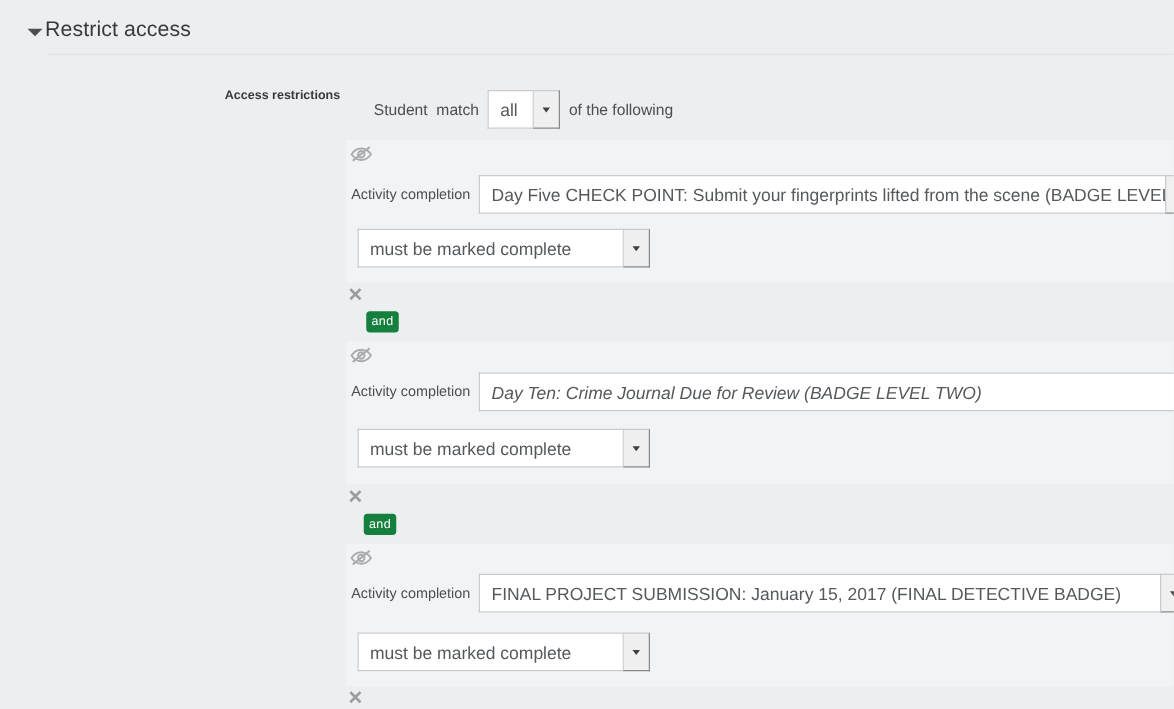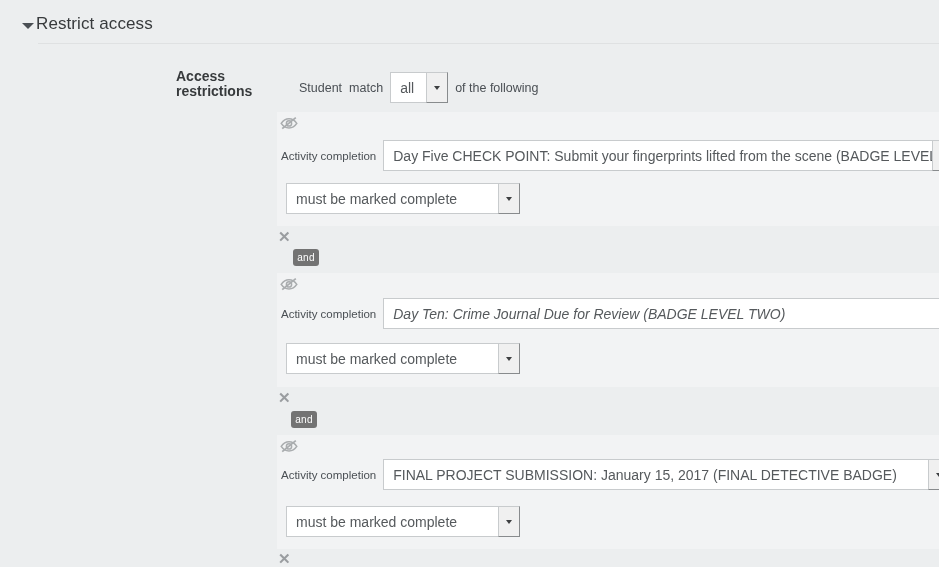"Access restrictions" .form-label { font-size: 14px -> 10px; text-align: left -> center }
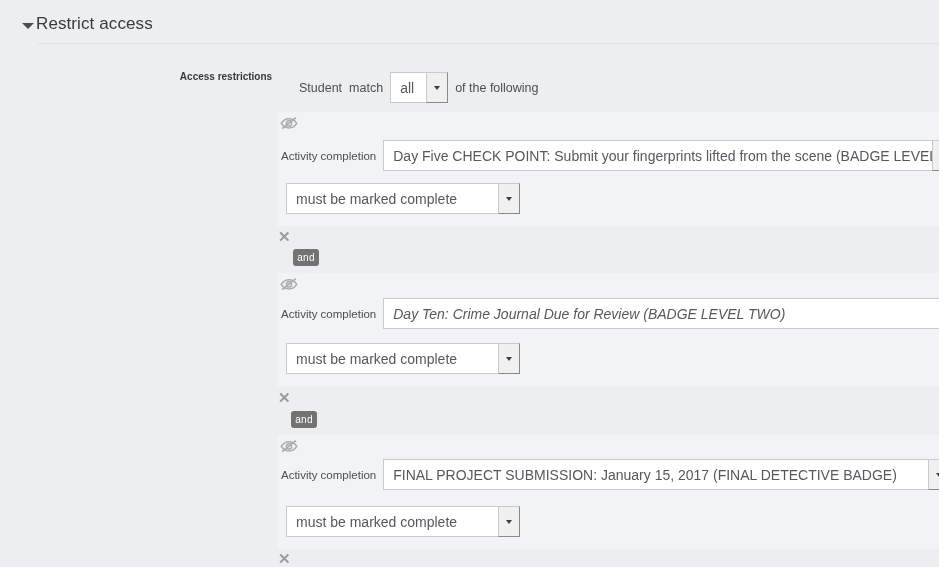"and" .and-badge { background: #737373 -> #15803d }
